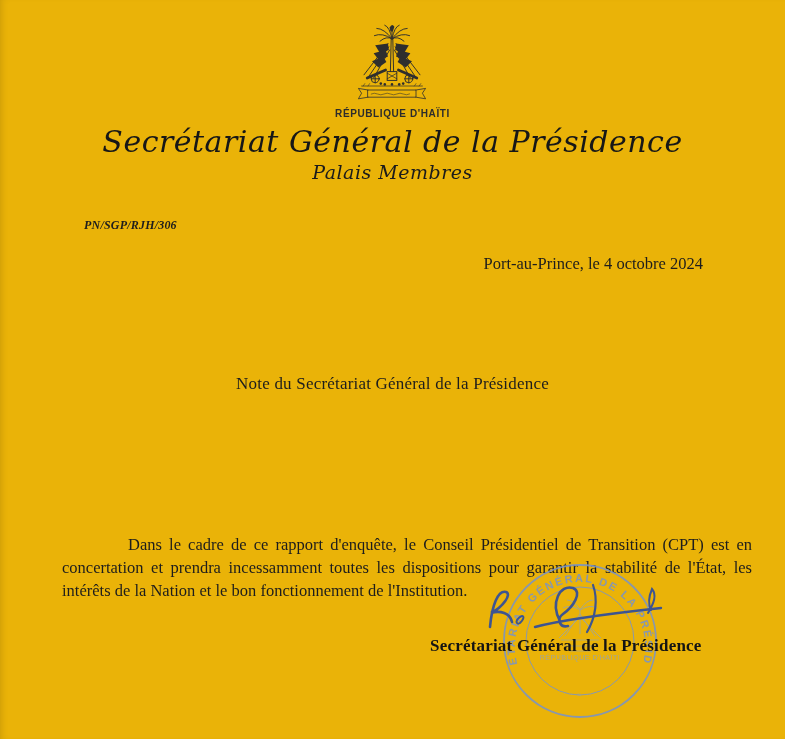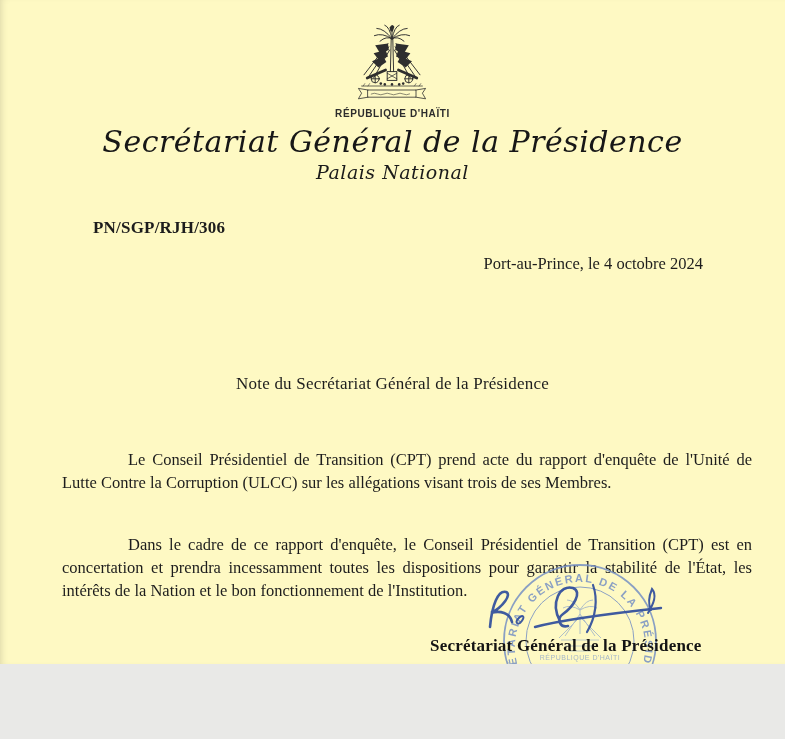"RÉPUBLIQUE D'HAÏTI" .page { background: #fef9c3 -> #eab308; height: 664px -> 739px }
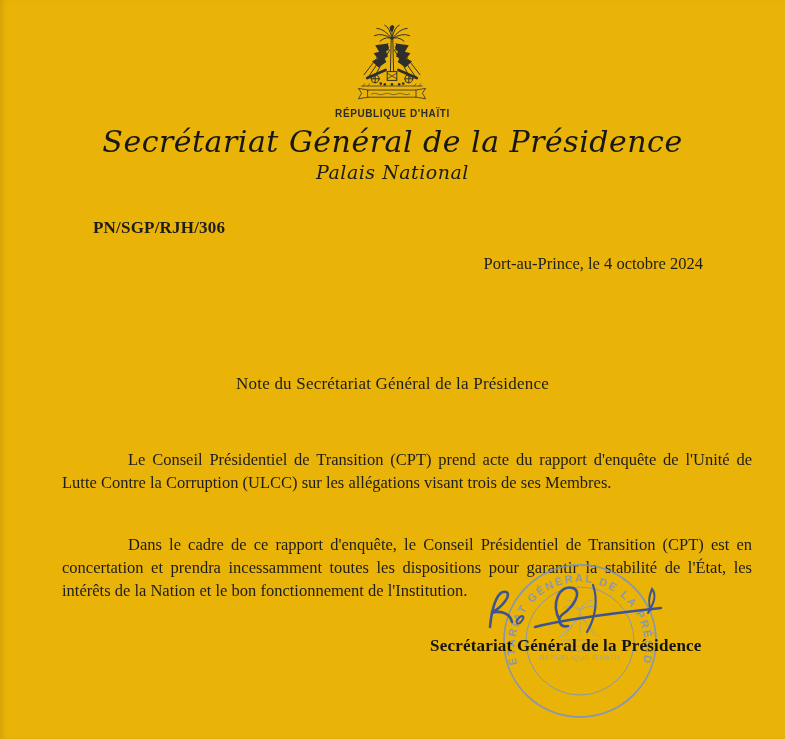"Palais National" div.abs { text: National -> Membres }
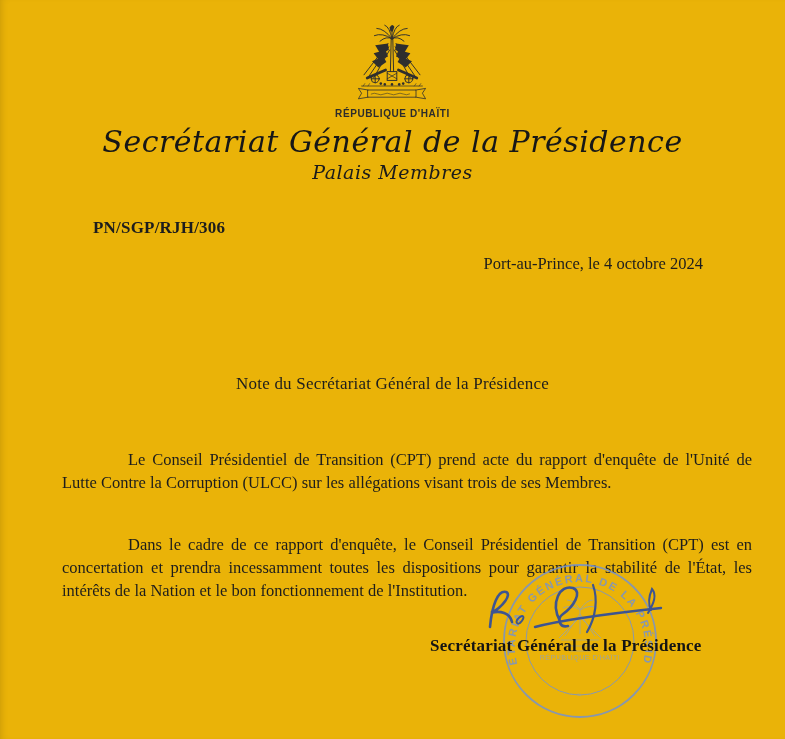"PN/SGP/RJH/306" .reference { font-size: 17px -> 12px; font-style: none -> italic; left: 93px -> 84px }
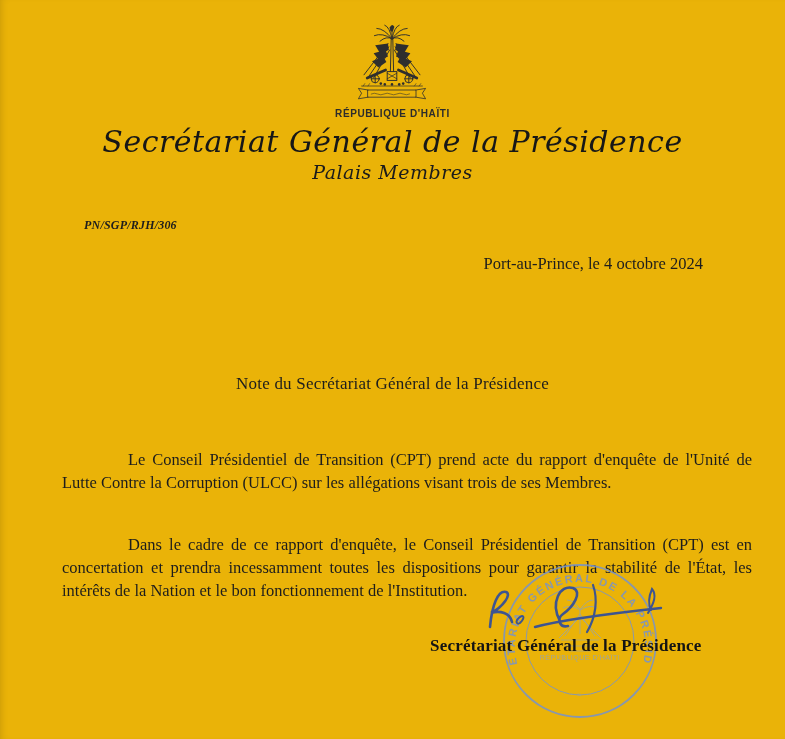"Le Conseil Présidentiel de Transition" p.abs { html: <p>Le Conseil Présidentiel de Transition (CPT) prend acte du rapport d'enquête de l'Unité de Lutte Contre la Corruption (ULCC) sur les allégations visant trois de ses Membres.</p> -> none }
